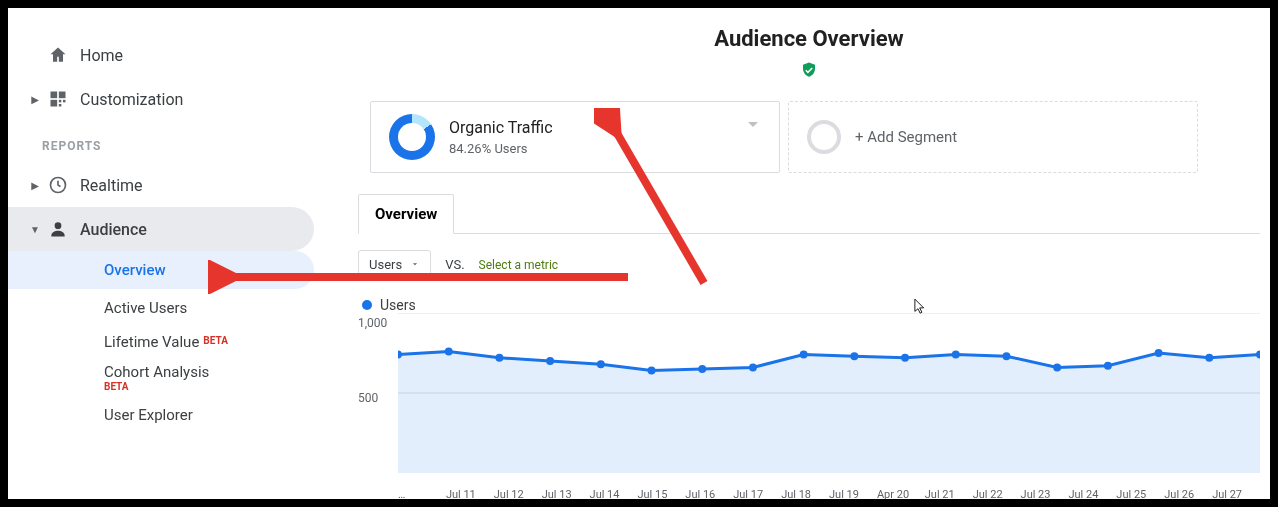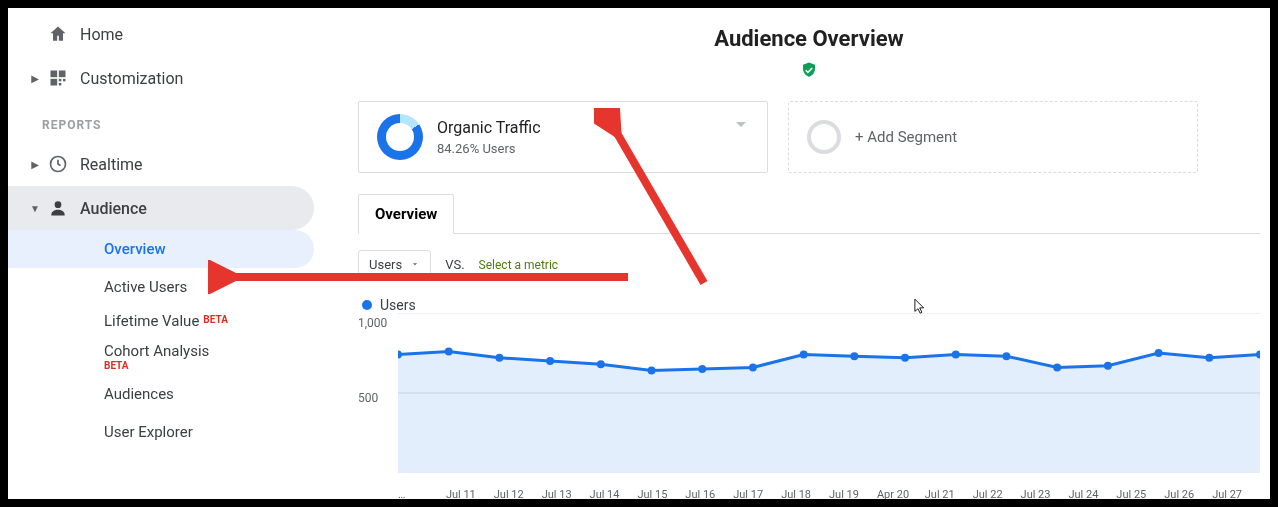"Home" .sidebar { padding-top: 4px -> 25px }
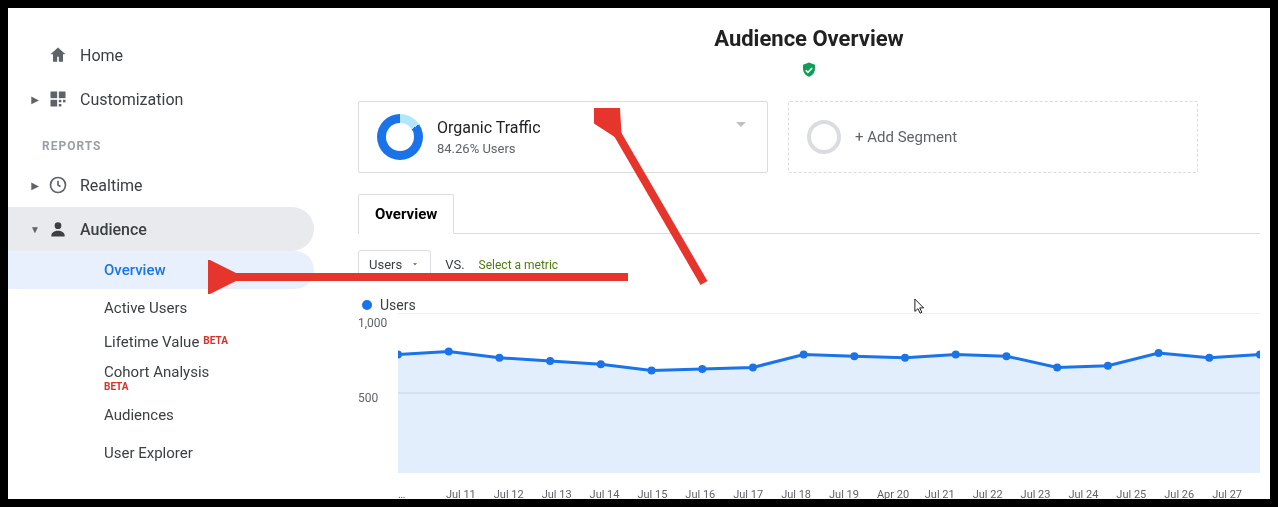"Organic Traffic" .segments { gap: 20px -> 8px; margin-left: none -> 12px }
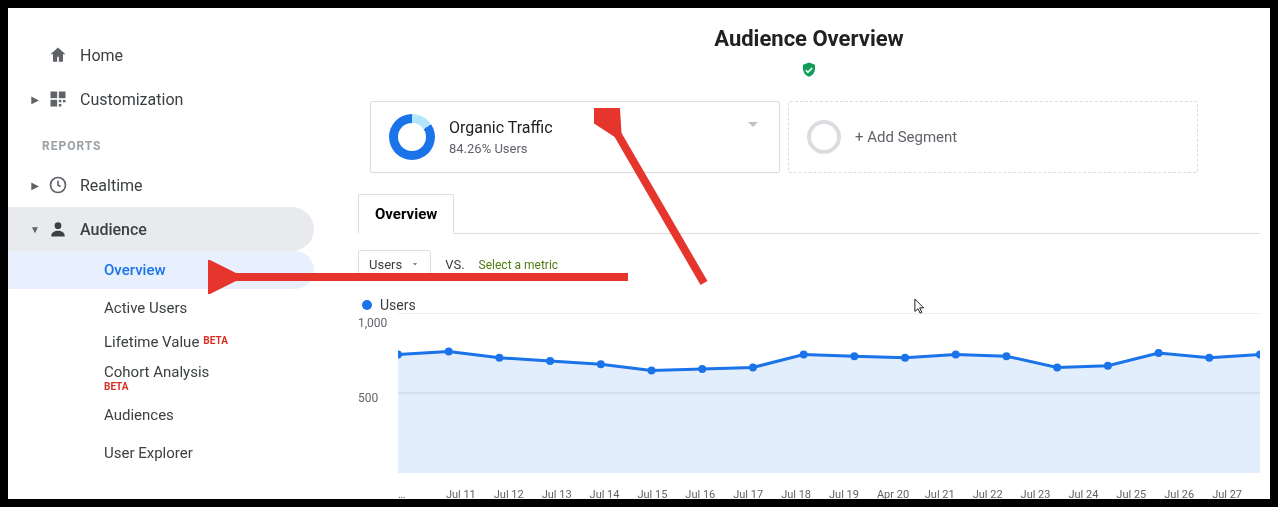"Audiences" div.sub-row { html: <div> <span>Audiences</span> </div> -> none }
